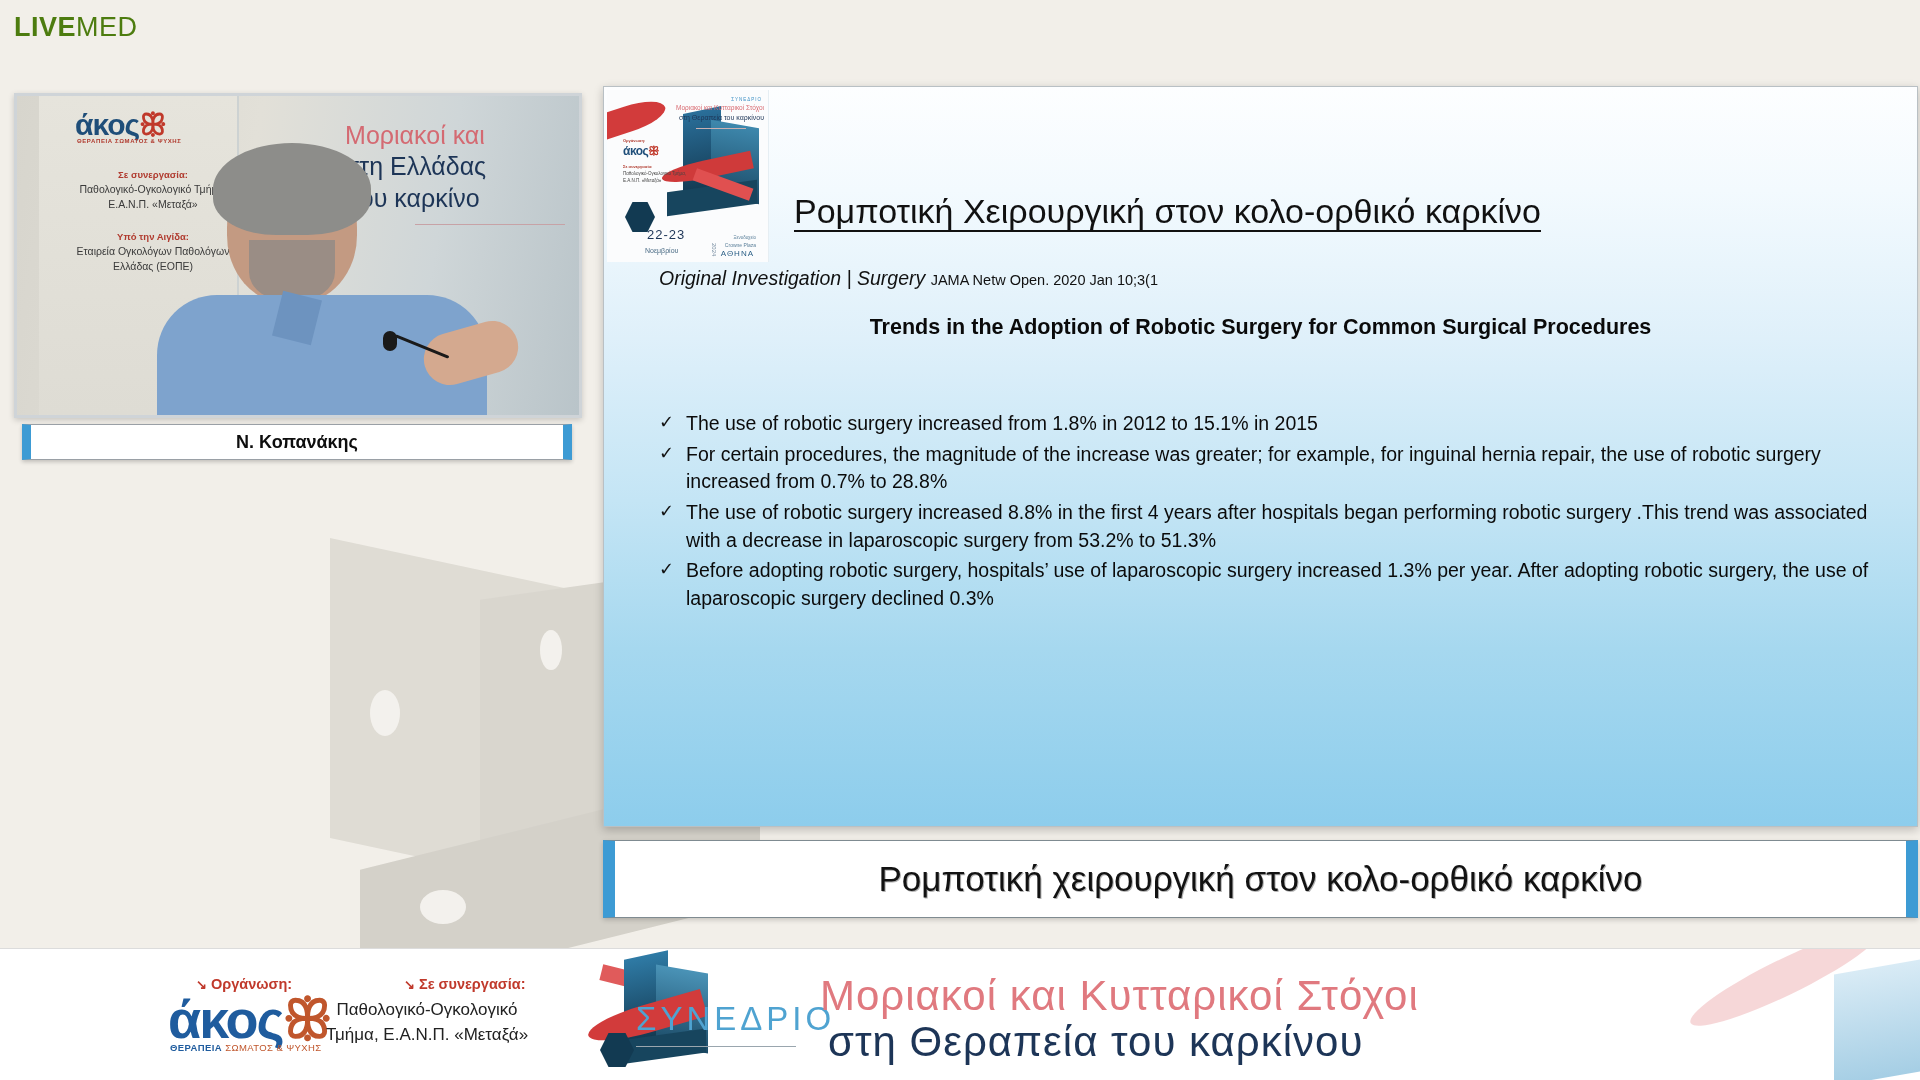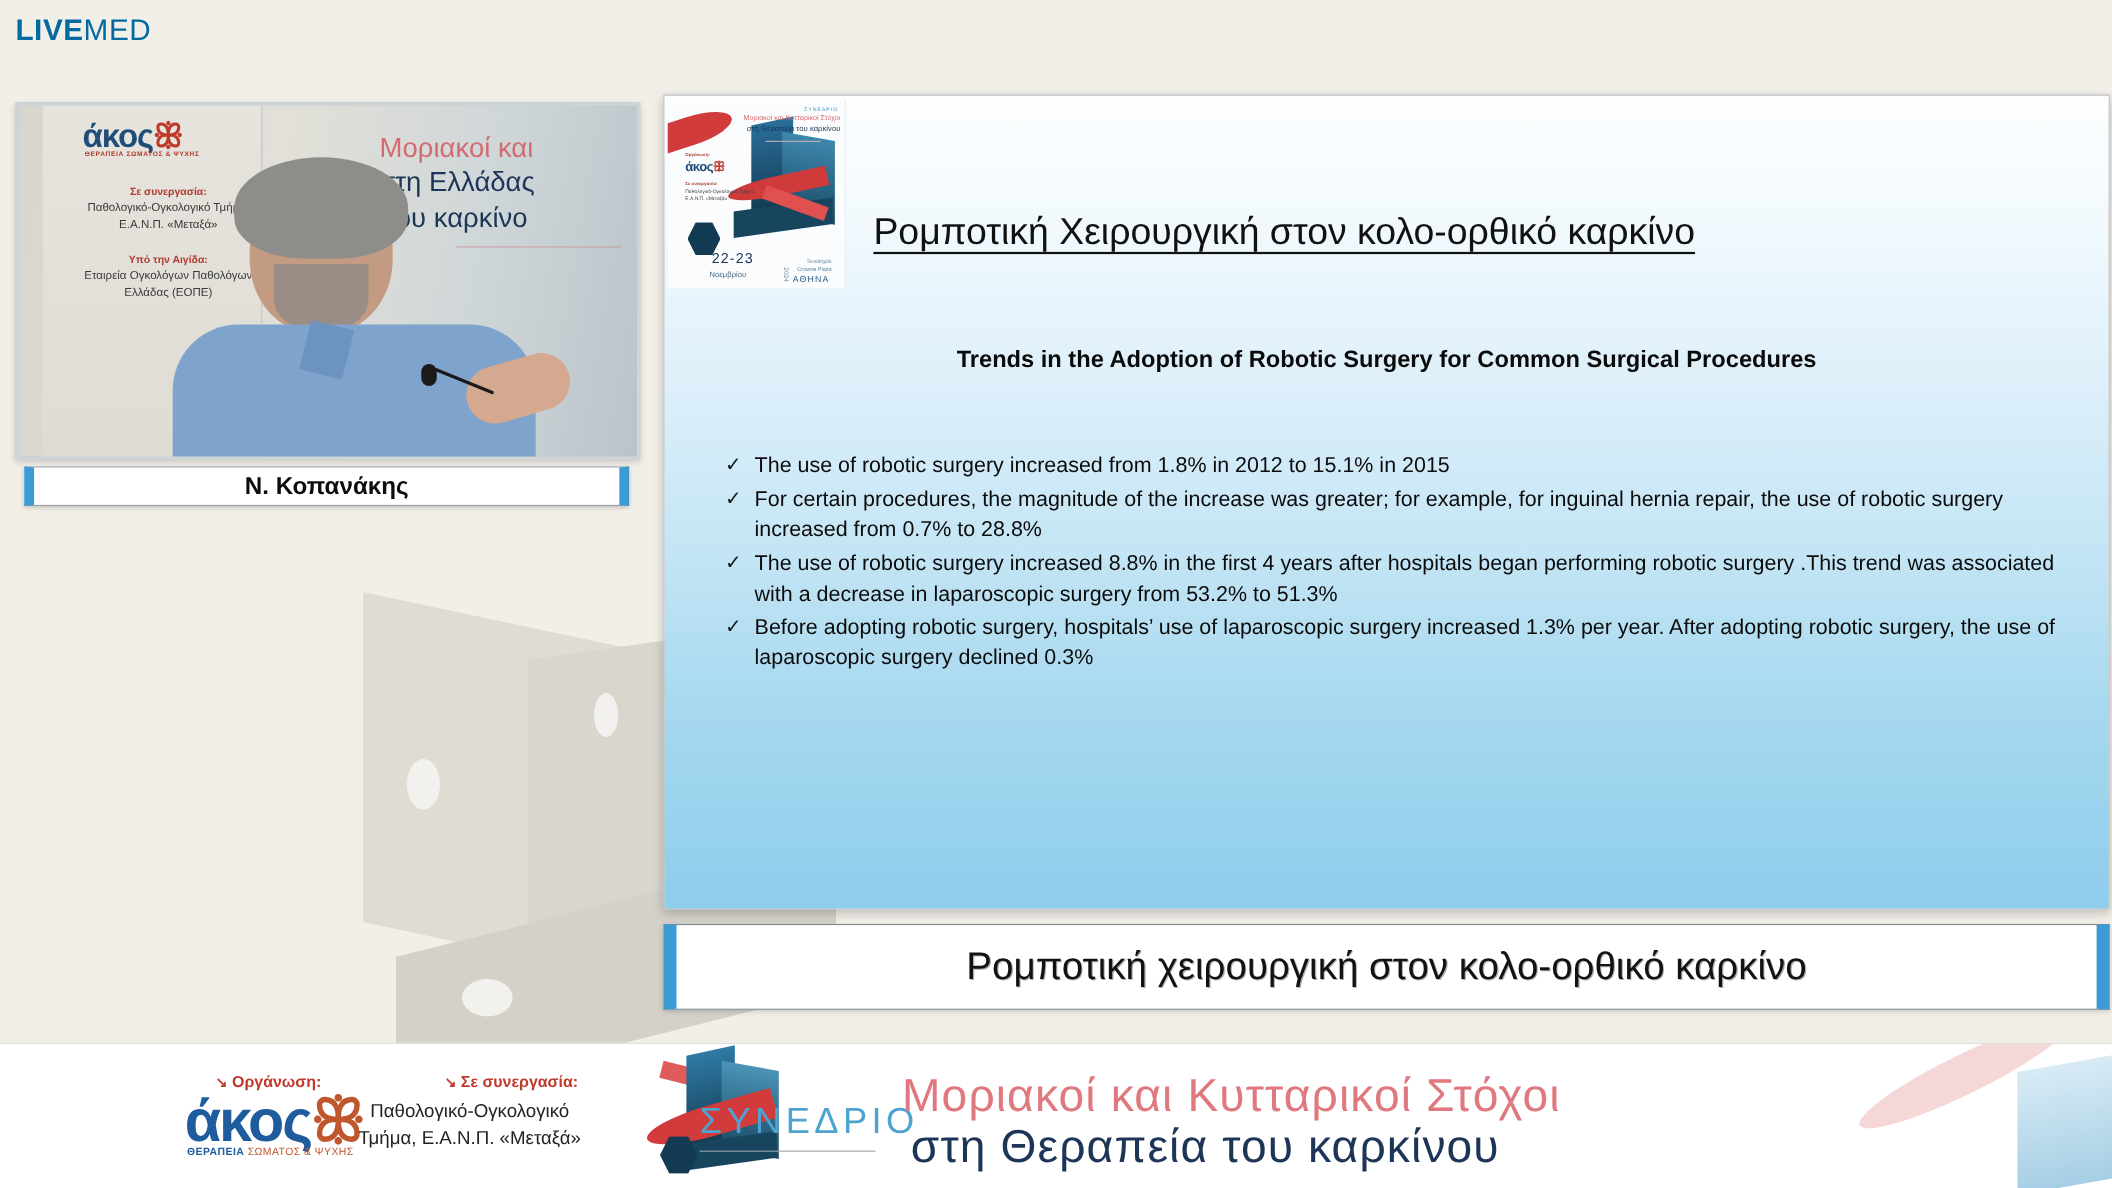"LIVEMED" #brand { color: #0369a1 -> #4d7c0f }
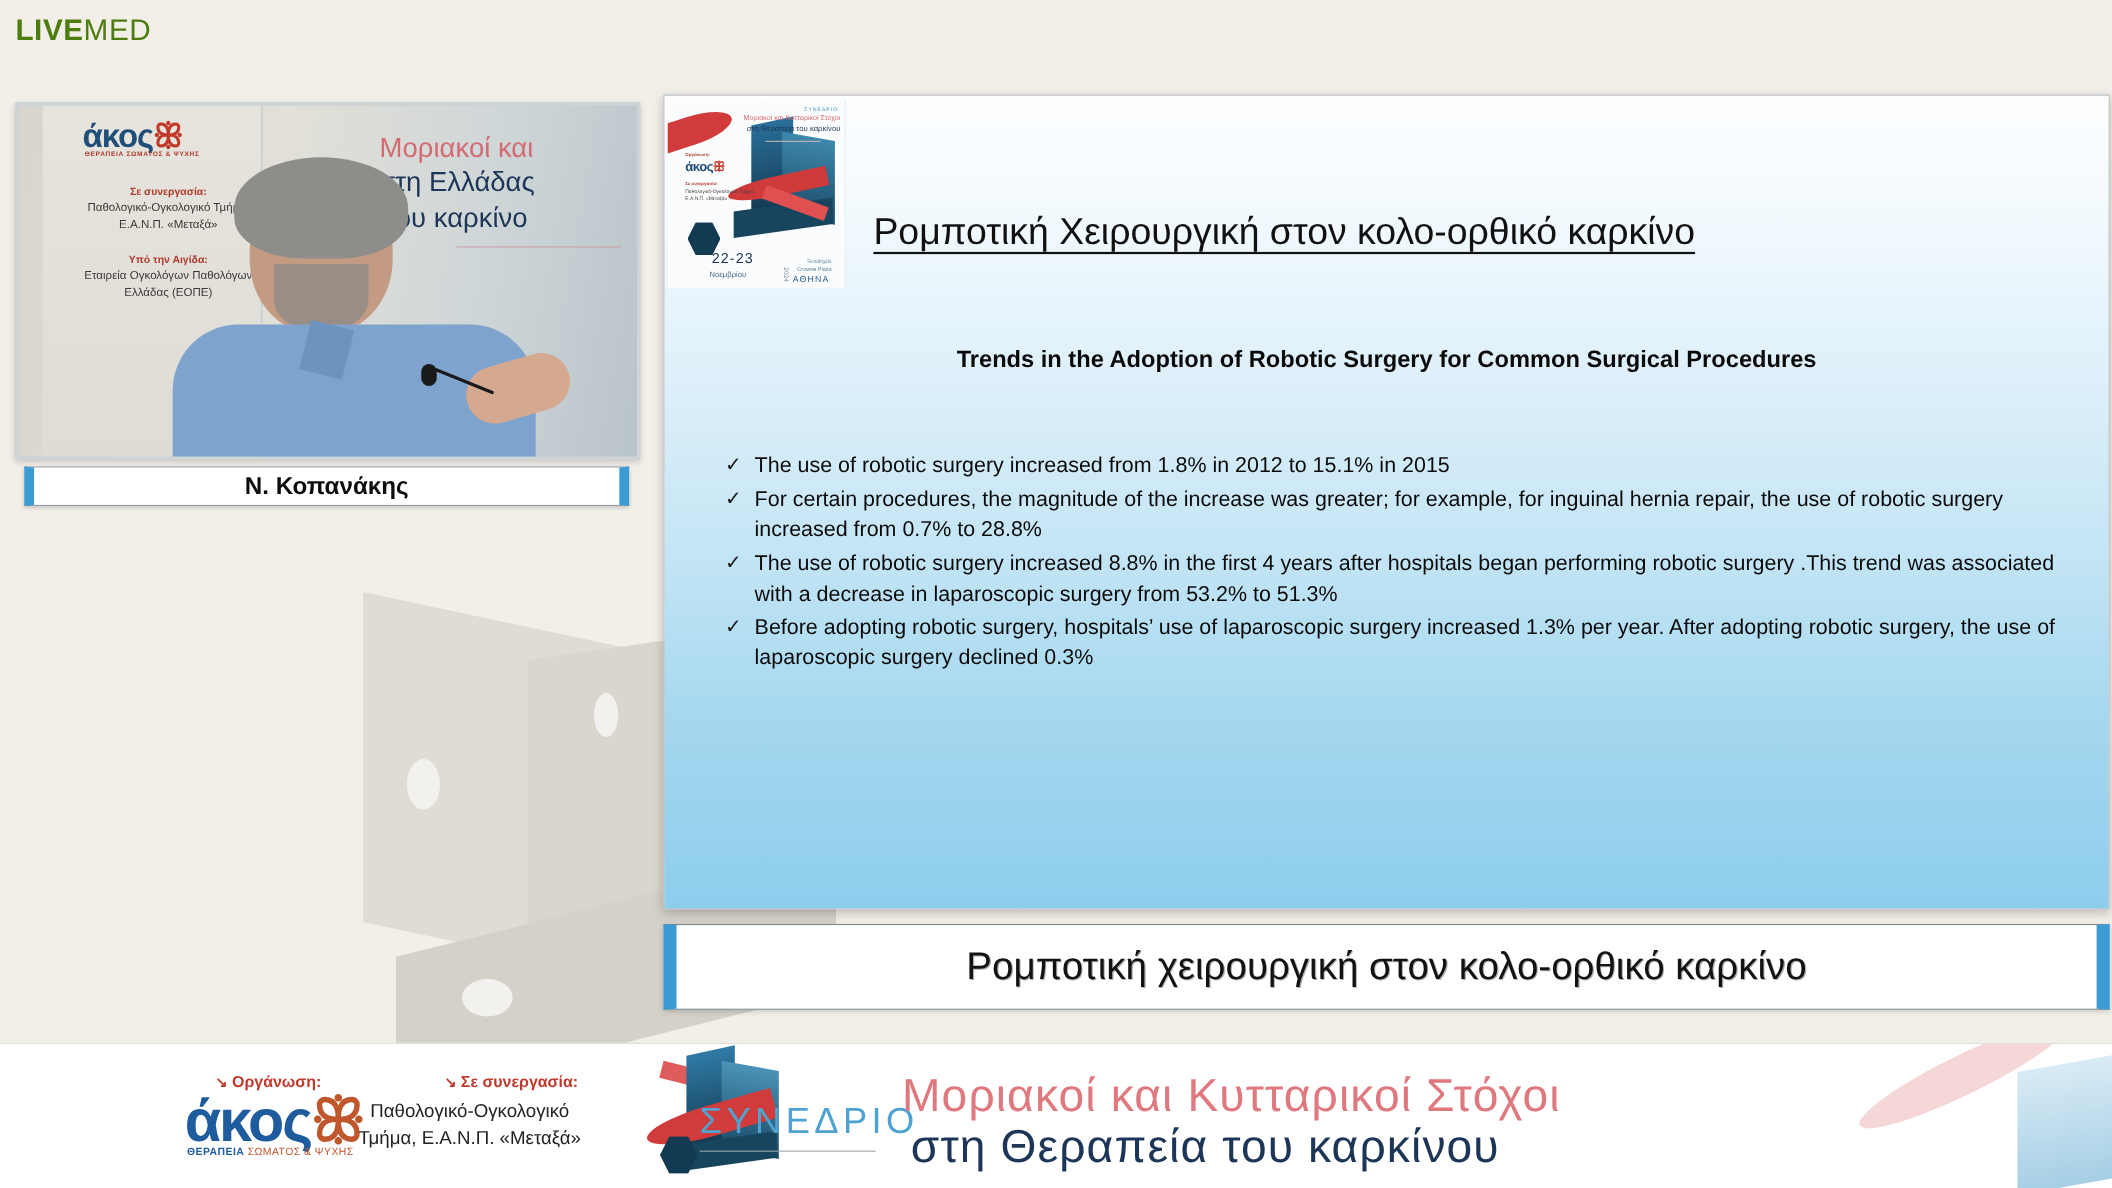"Original Investigation | Surgery JAMA" div.cite { html: none -> <div> <span>Original Investigation | Surgery</span> <span>JAMA Netw Open. 2020 Jan 10;3(1</span> </div> }
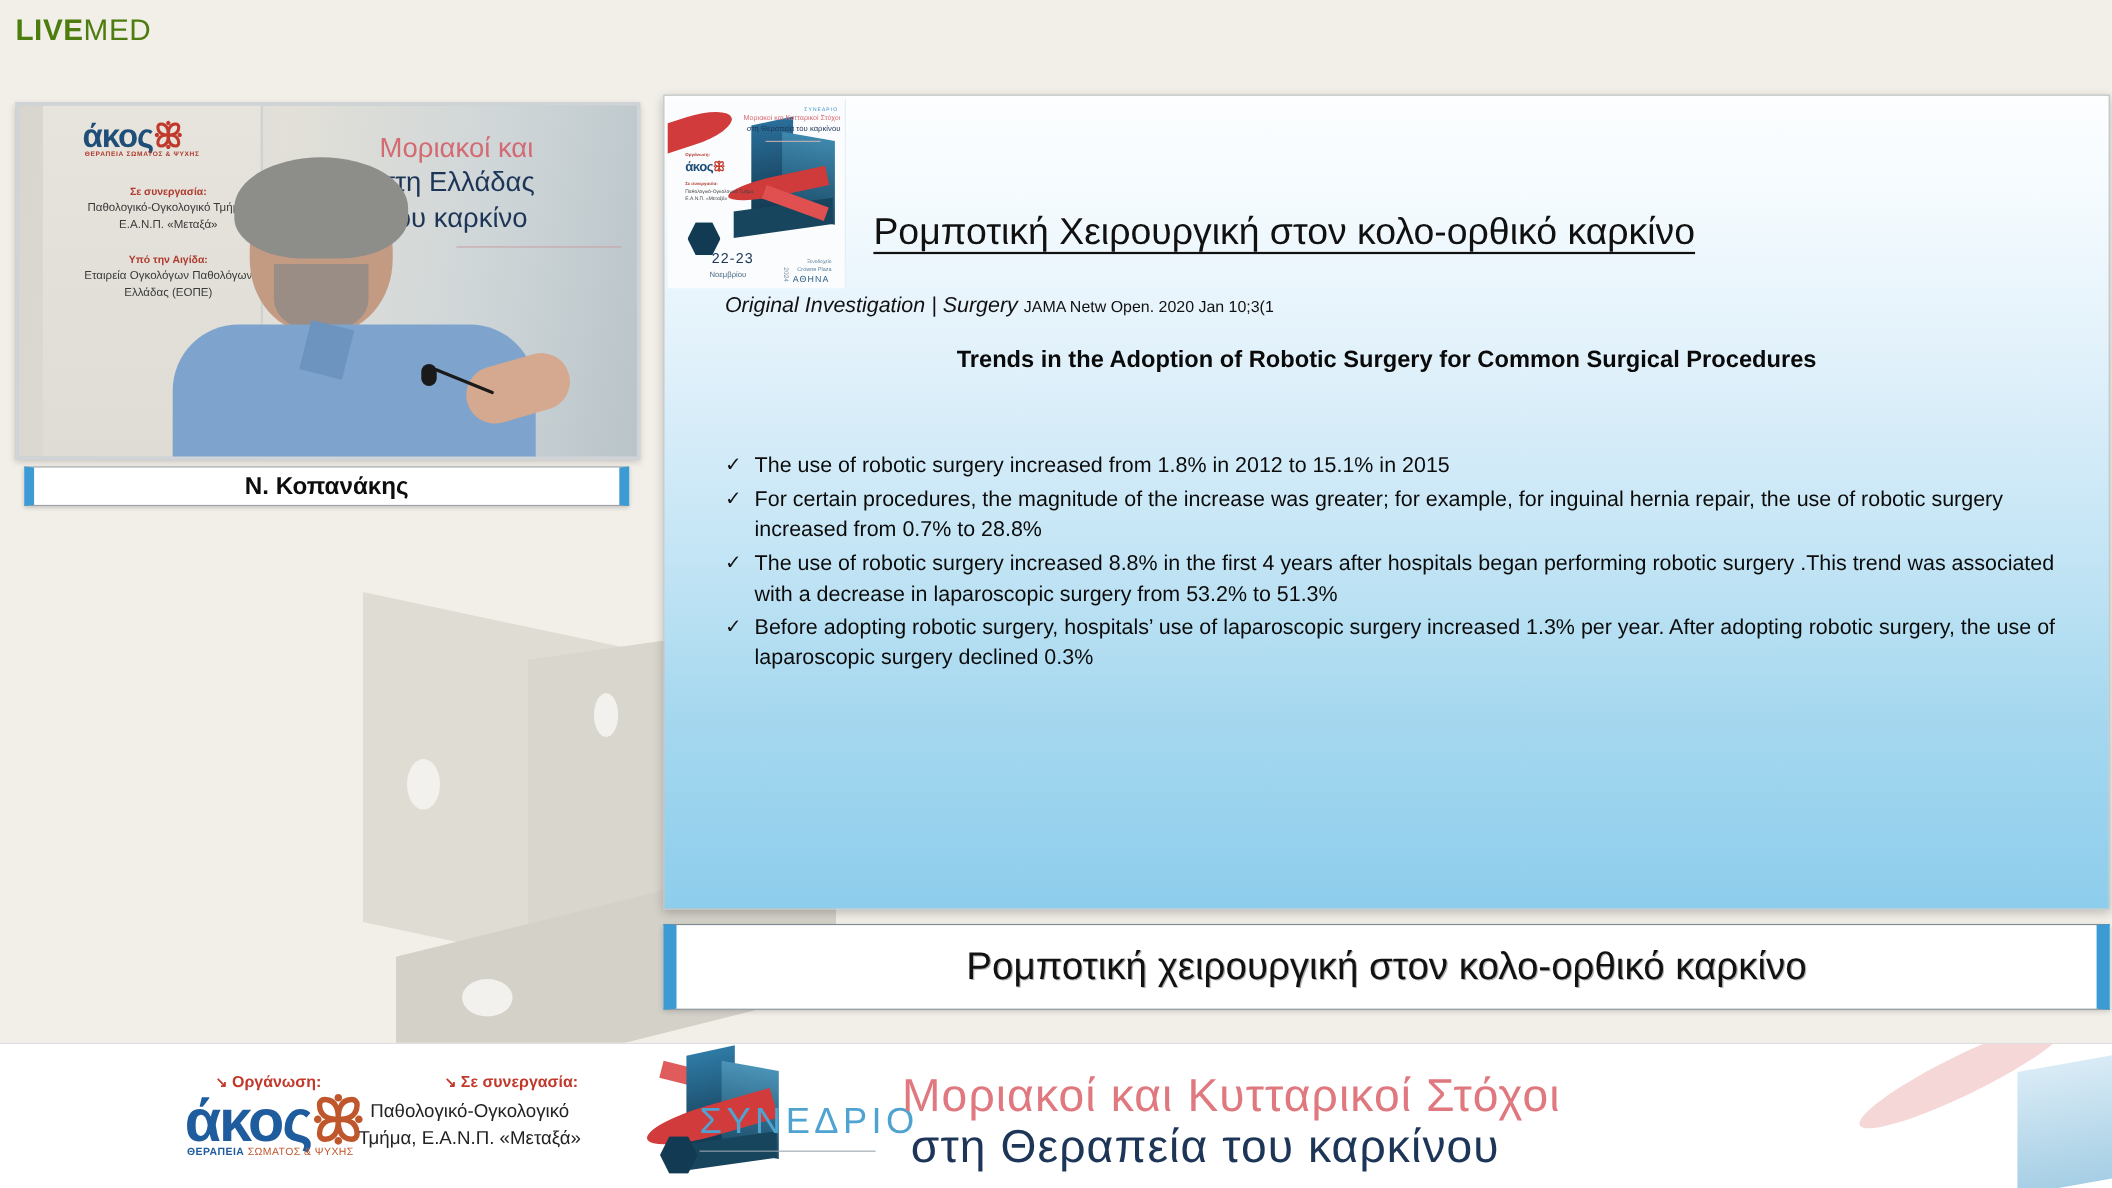"Ν. Κοπανάκης" #nameplate span { font-size: 22px -> 18px }
